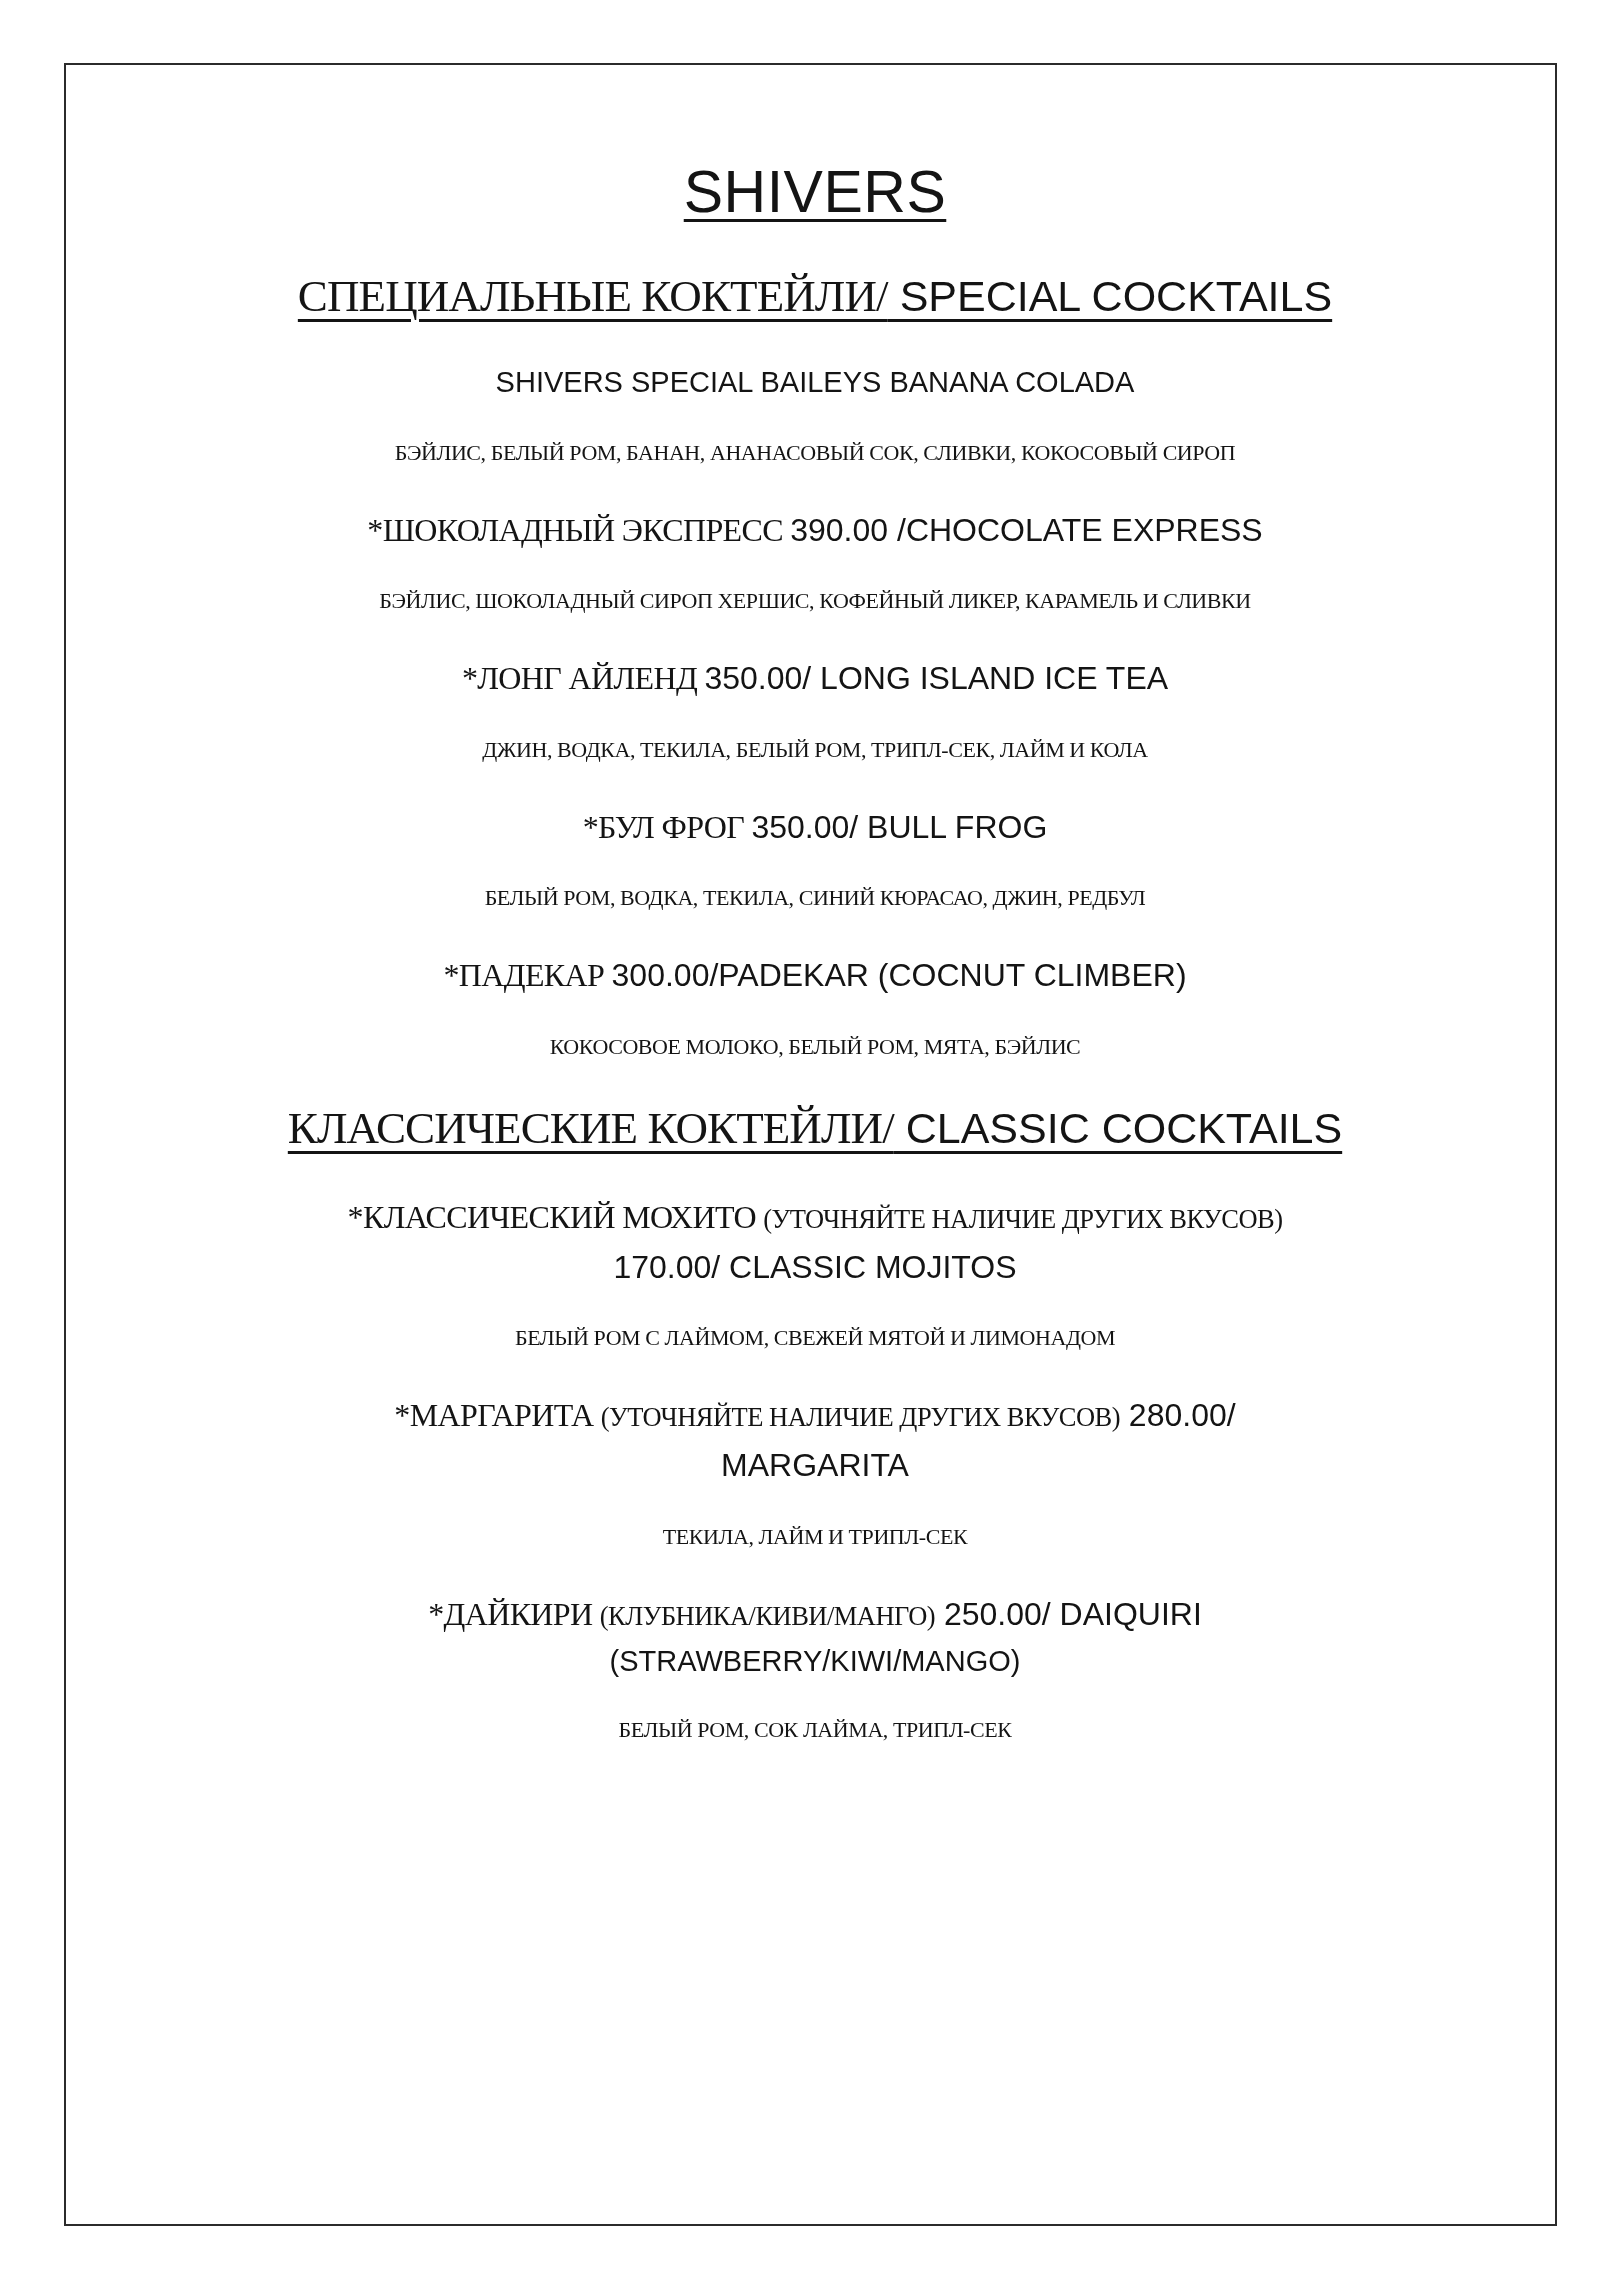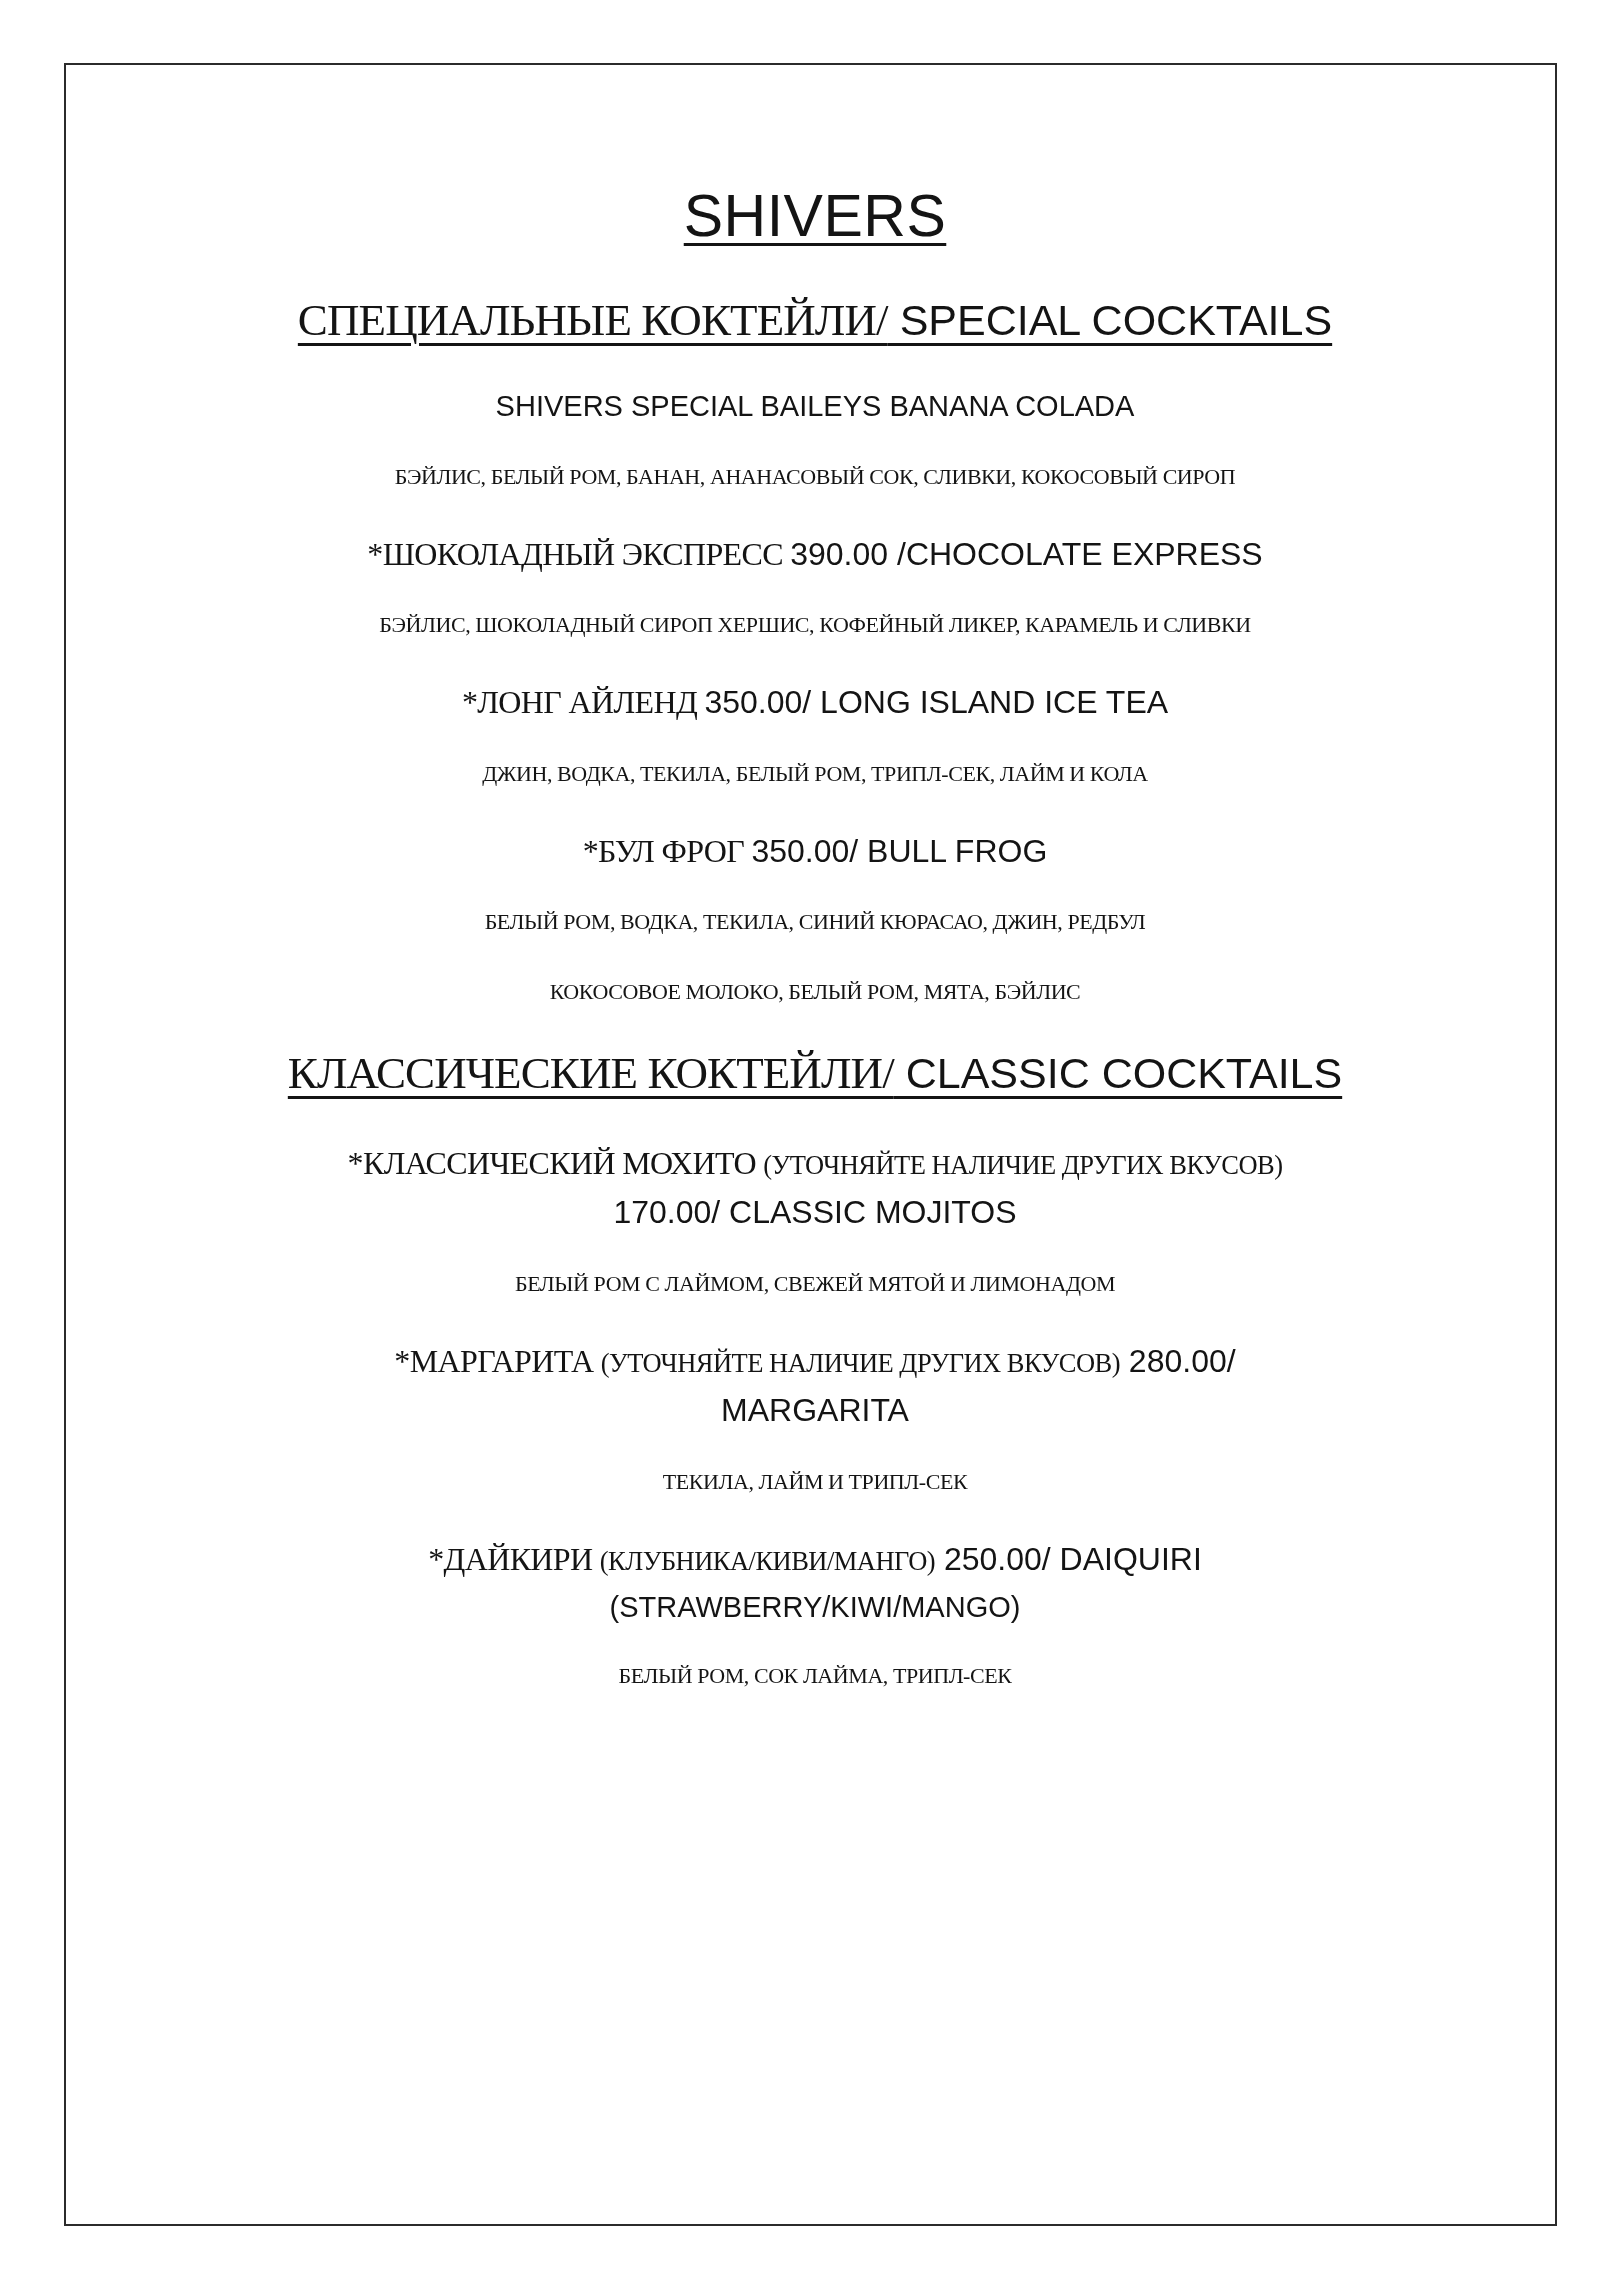"SHIVERS" .page-content { margin-top: 24px -> none }
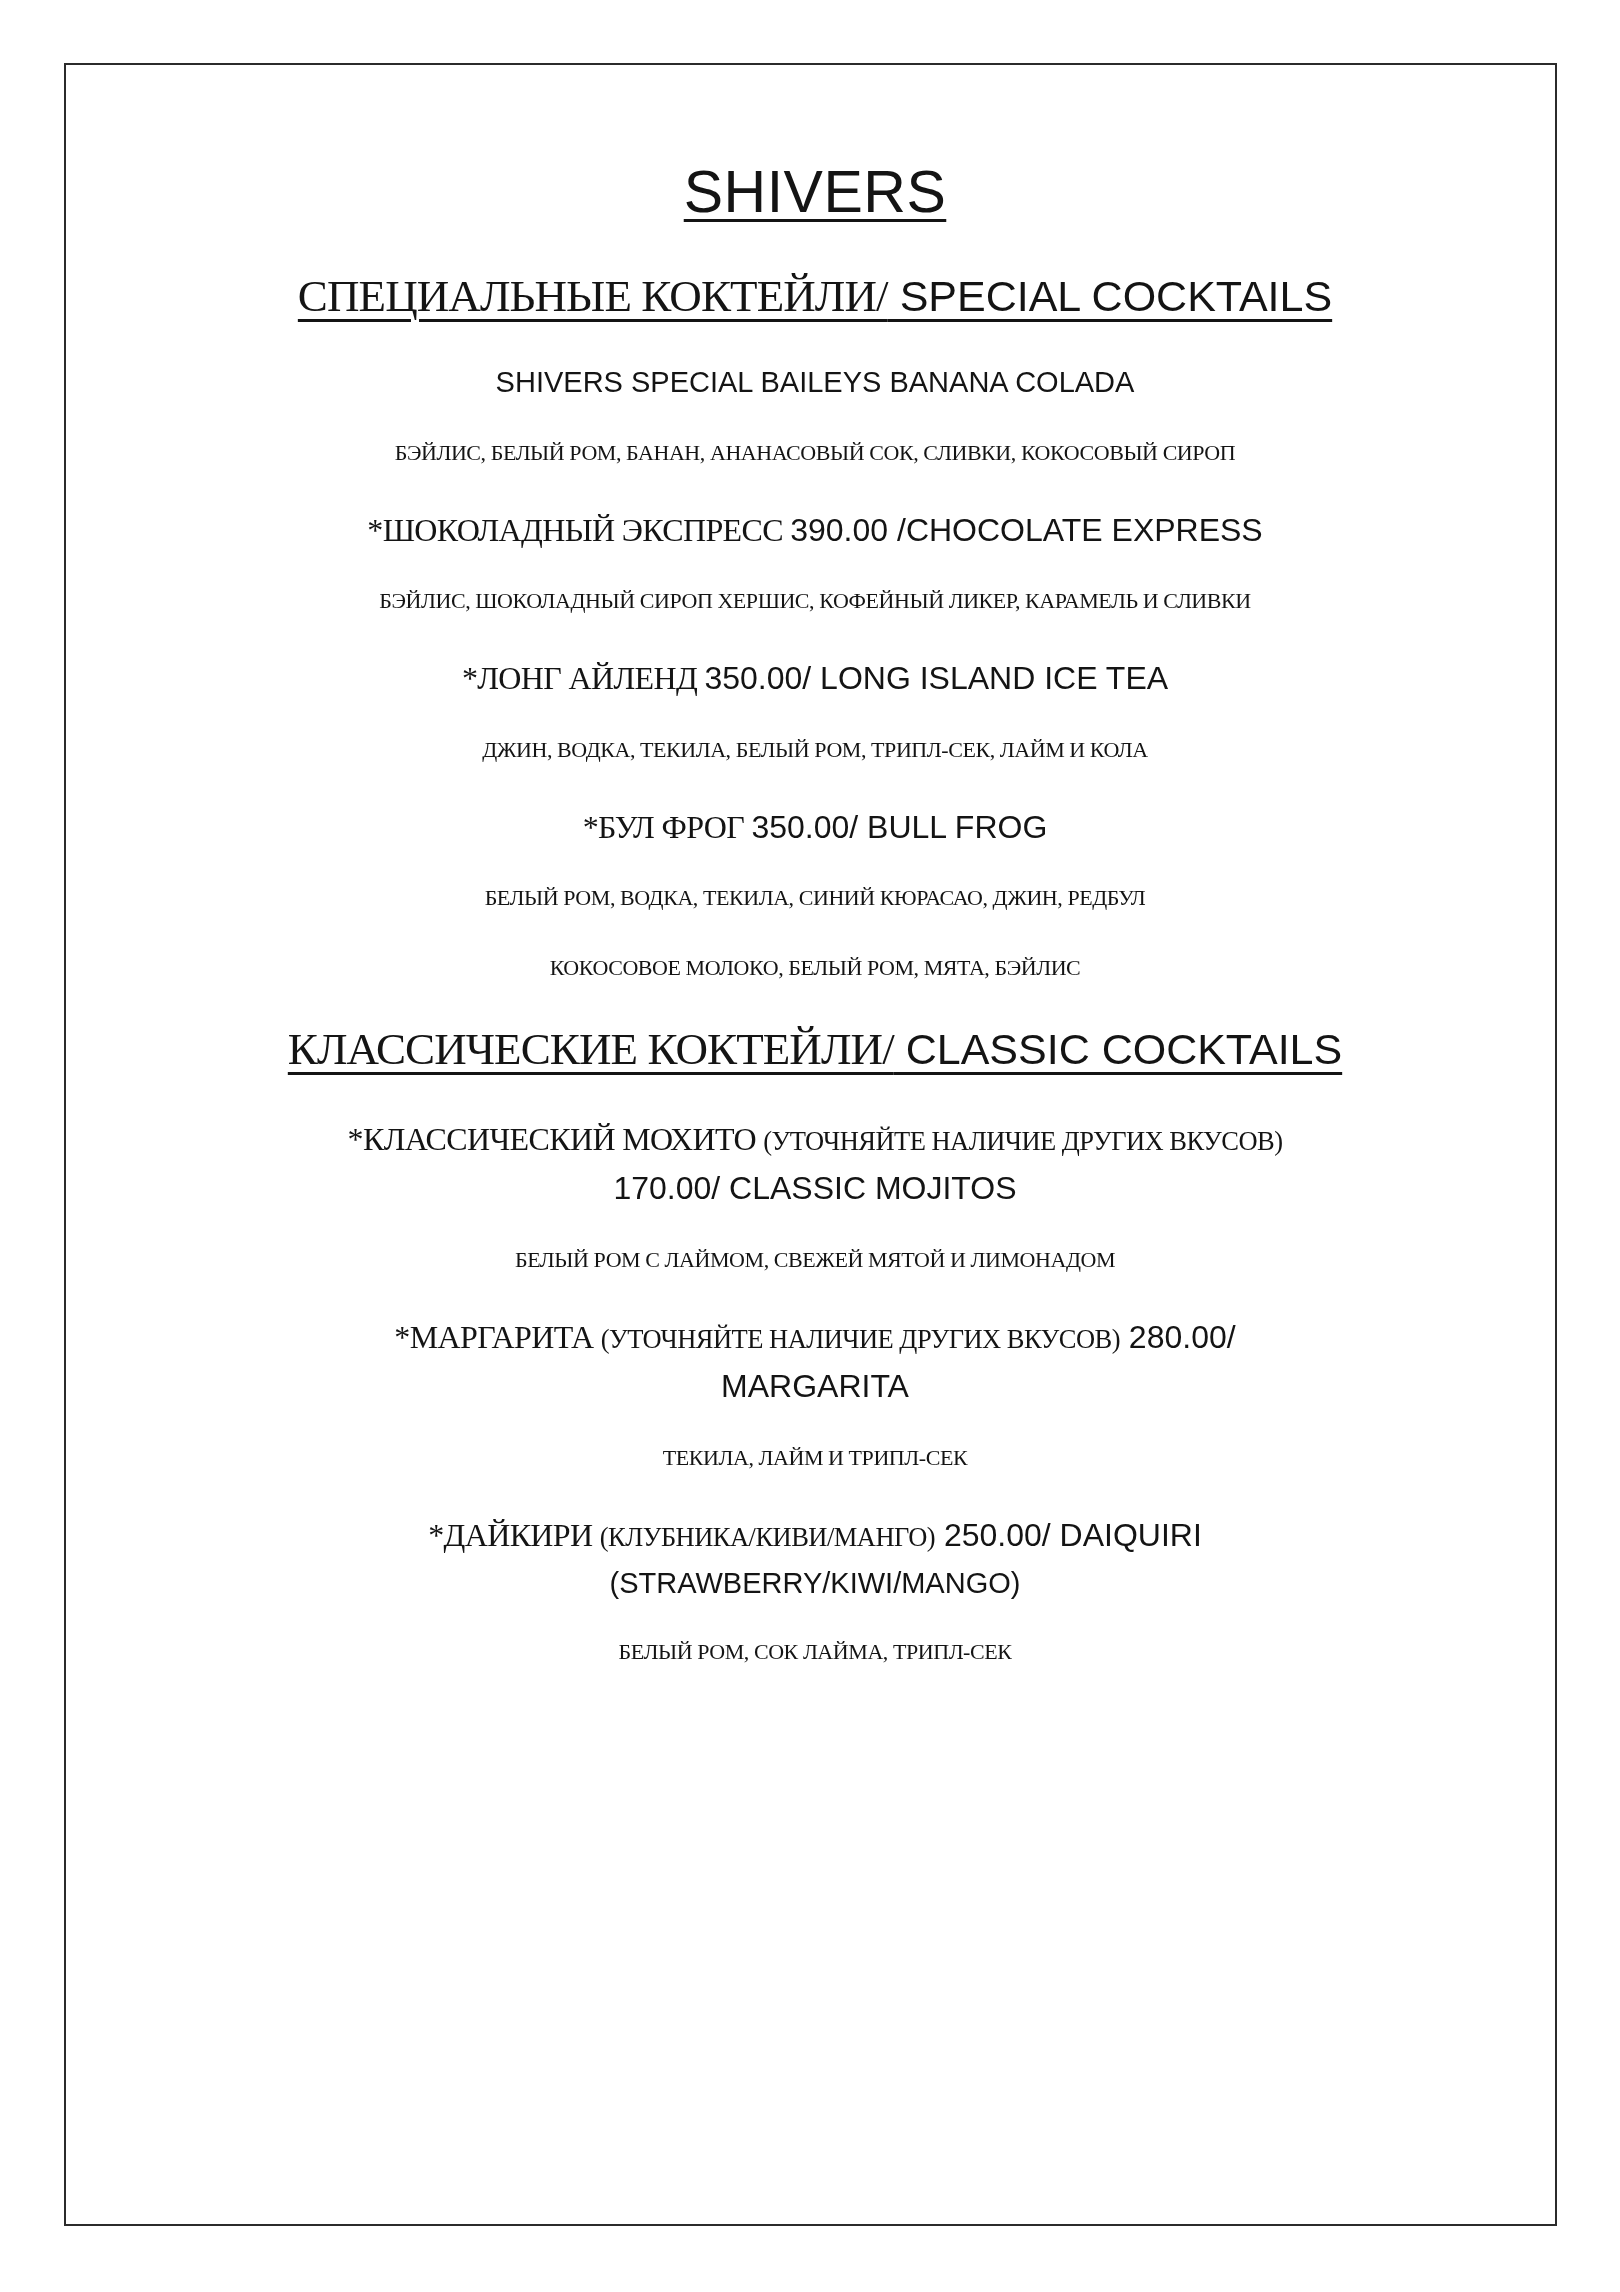"*ПАДЕКАР 300.00/PADEKAR (COCNUT CLIMBER)" p.para { html: none -> <p><span>*ПАДЕКАР </span><span>300.00/PADEKAR (COCNUT CLIMBER)</span></p> }
